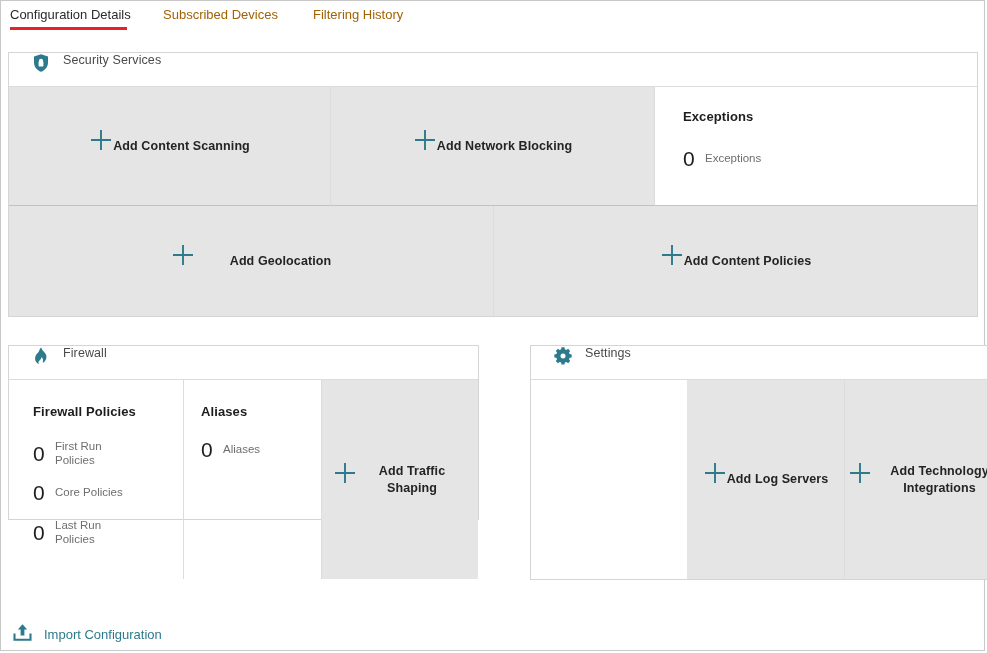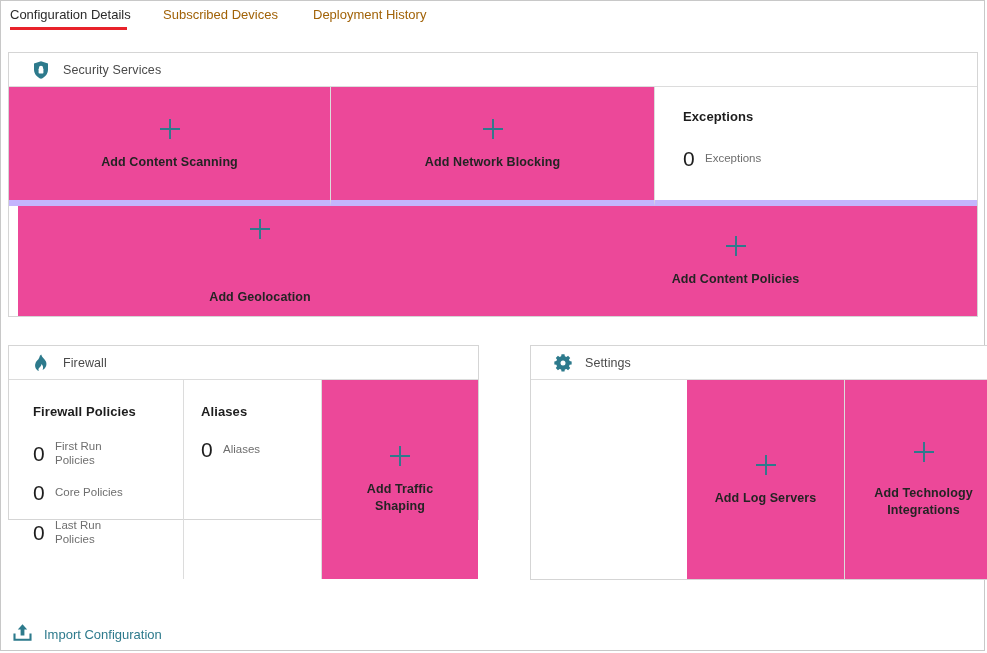"Deployment History" div.tab { text: Deployment -> Filtering }
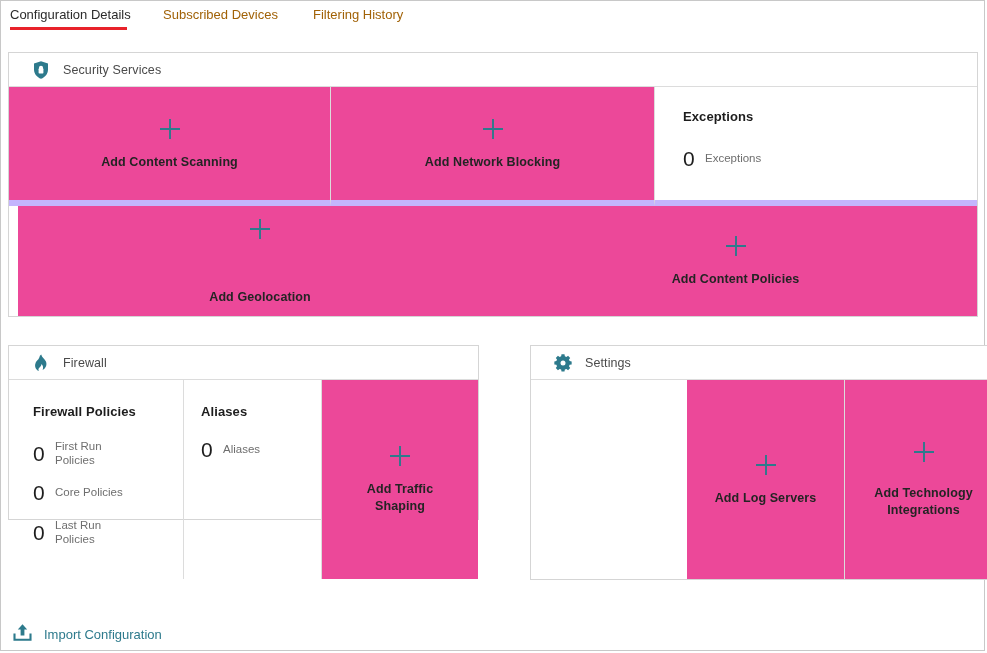"Security Services" .panel-head { align-items: center -> flex-start }
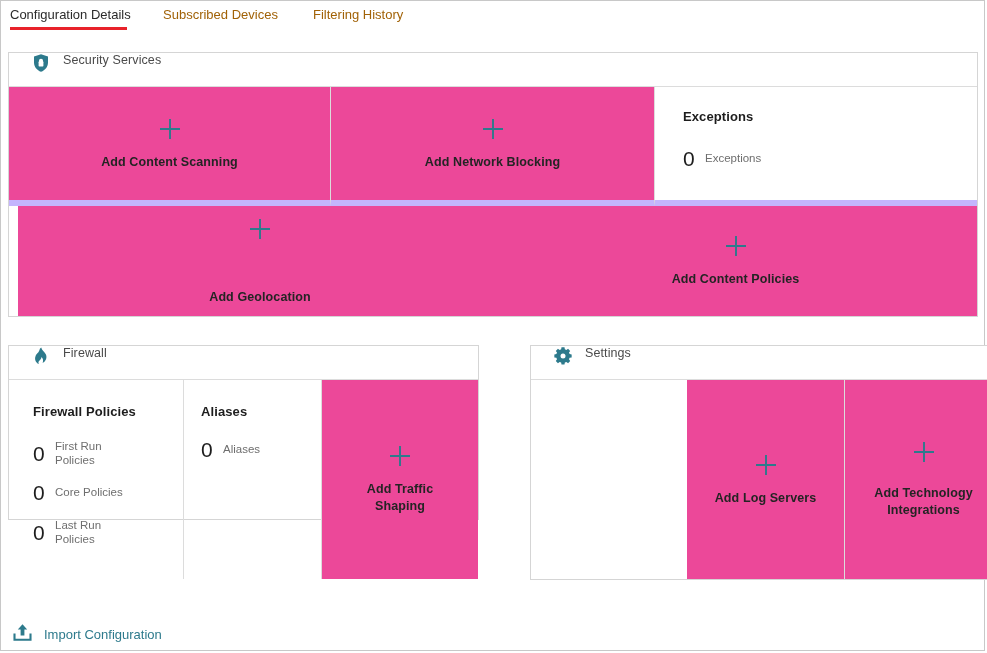"Exceptions" .b-b { border-bottom: 6px solid #c4b5fd -> 1px solid #c4b5fd }
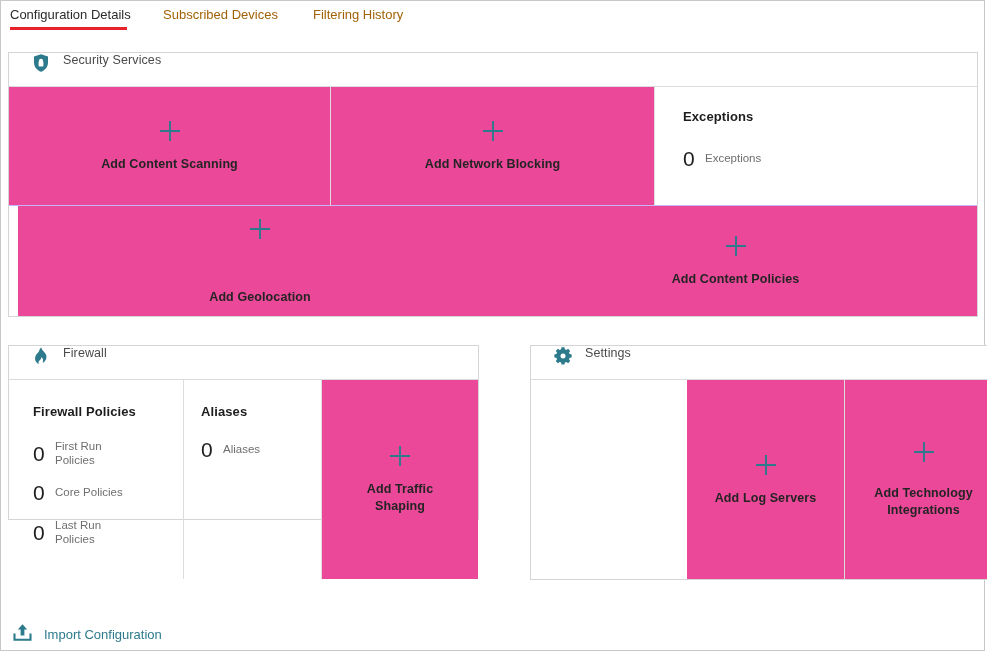"Add Content Scanning" .tile { background: #ec4899 -> #e5e5e5; flex-direction: column -> row }
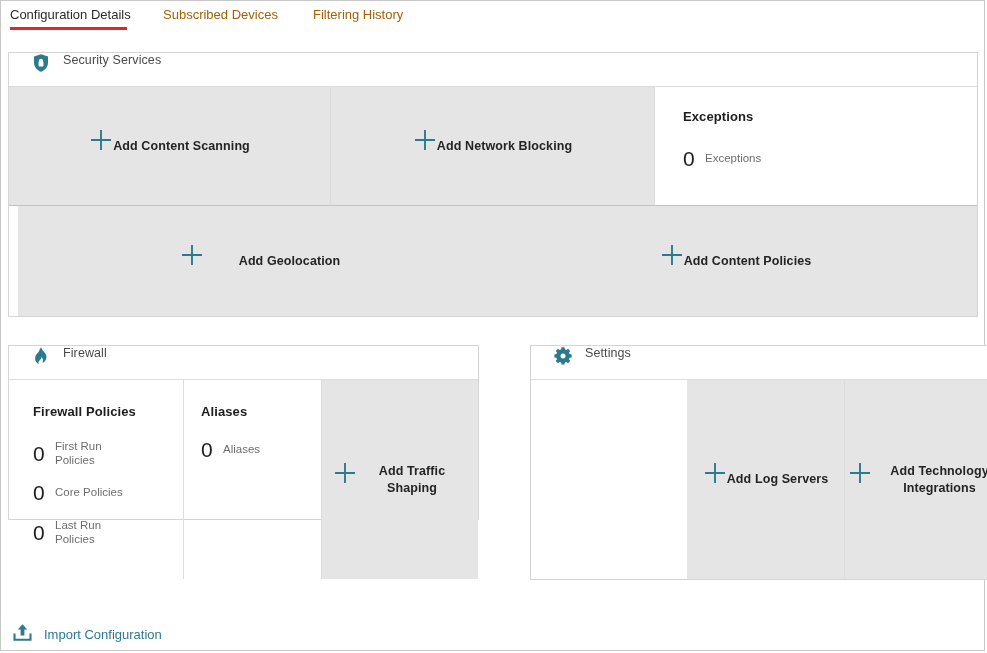"Add Geolocation" div.tile { left: 9px -> 0px }
